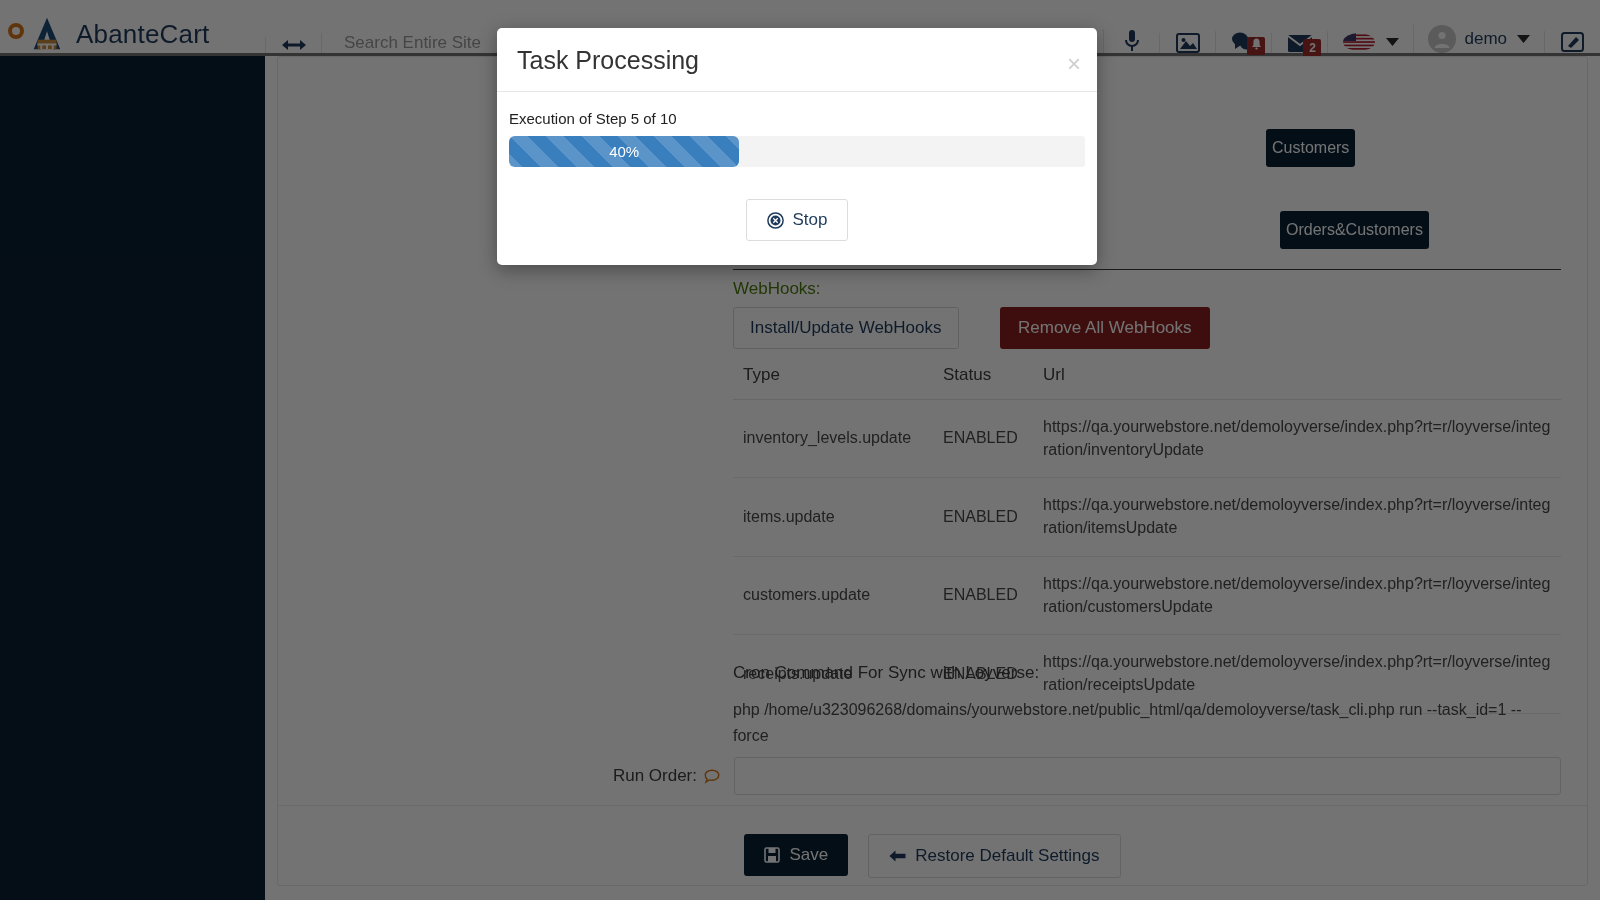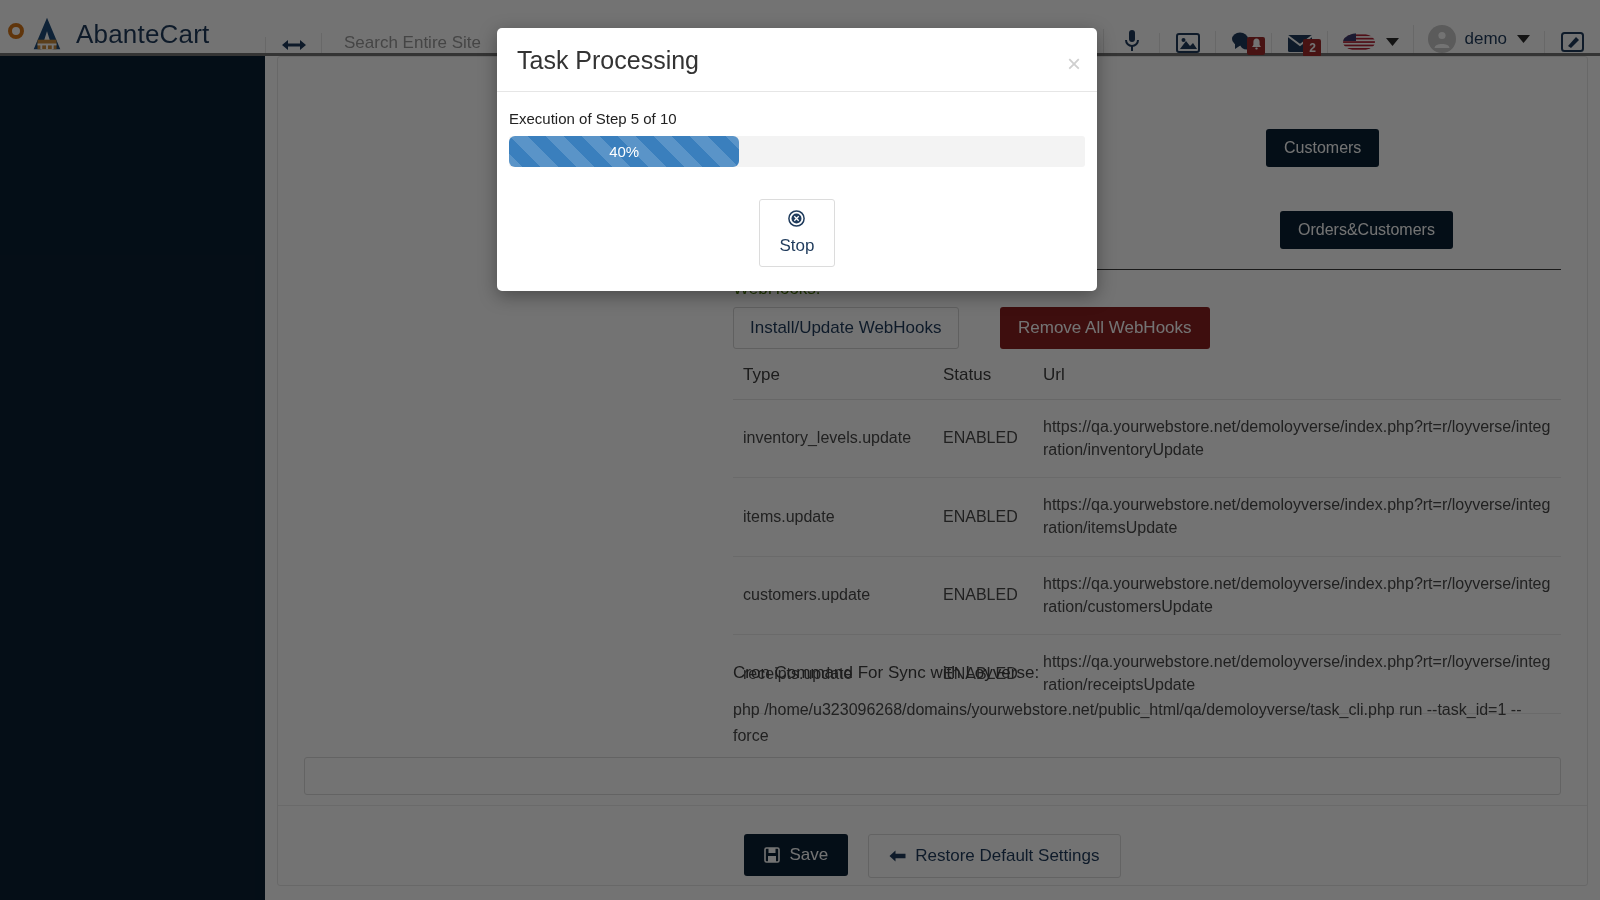"Customers" .btn-dark { padding: 10px 18px -> 10px 6px }
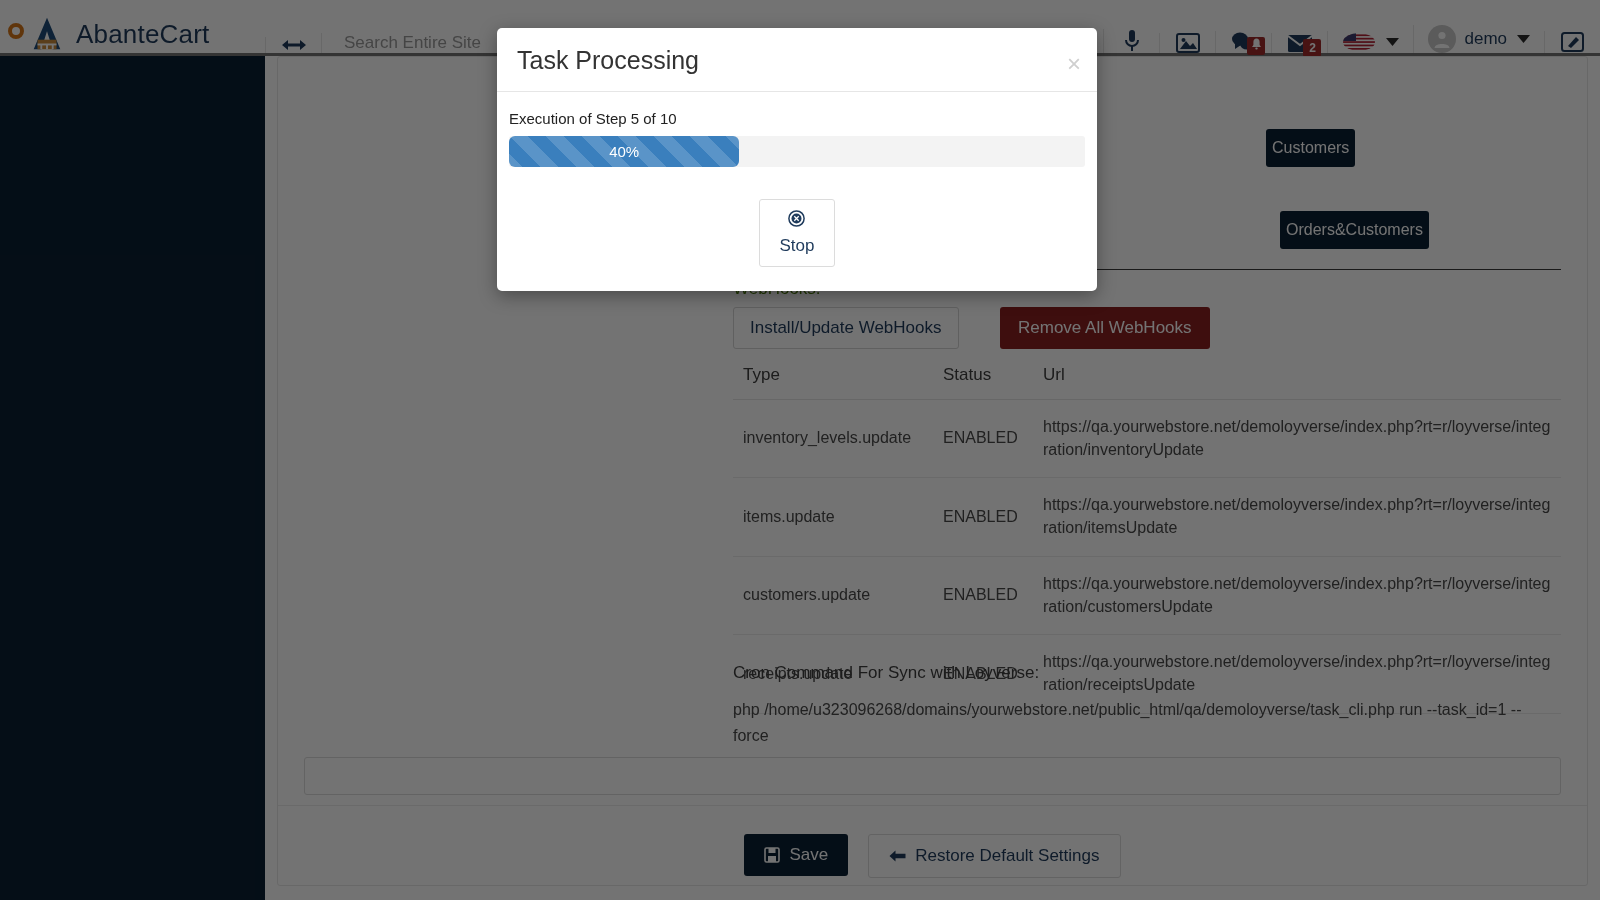"Stop" .btn-stop { flex-direction: column -> none }
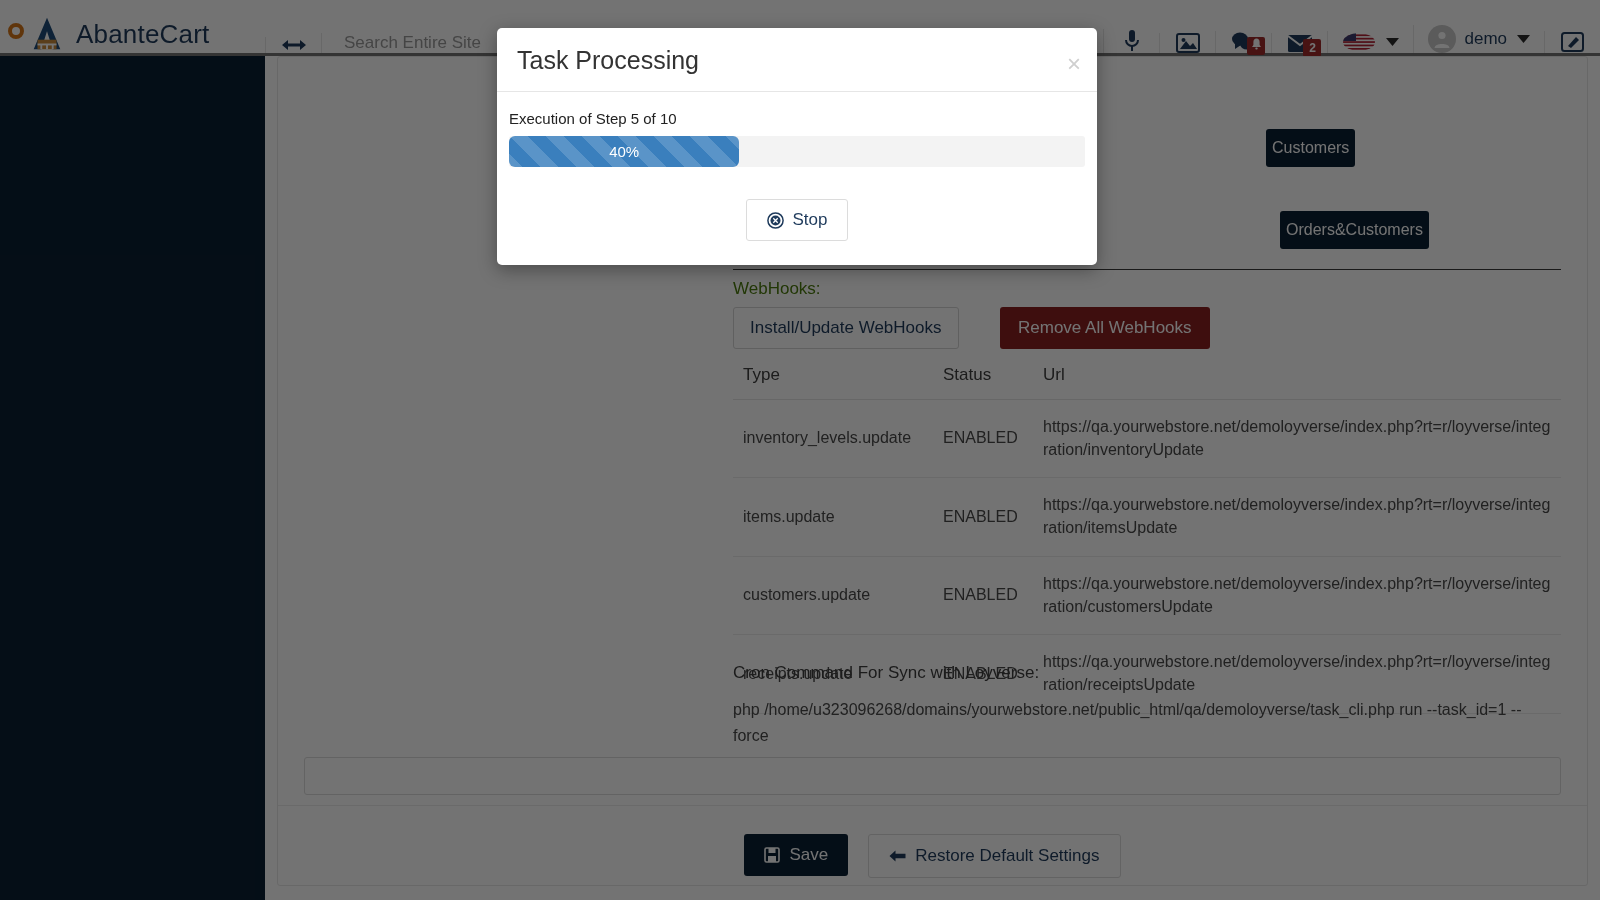"Run Order:" div.runorder-label { html: none -> <div> <span>Run Order:</span> <svg> <path></path> </svg> </div> }
